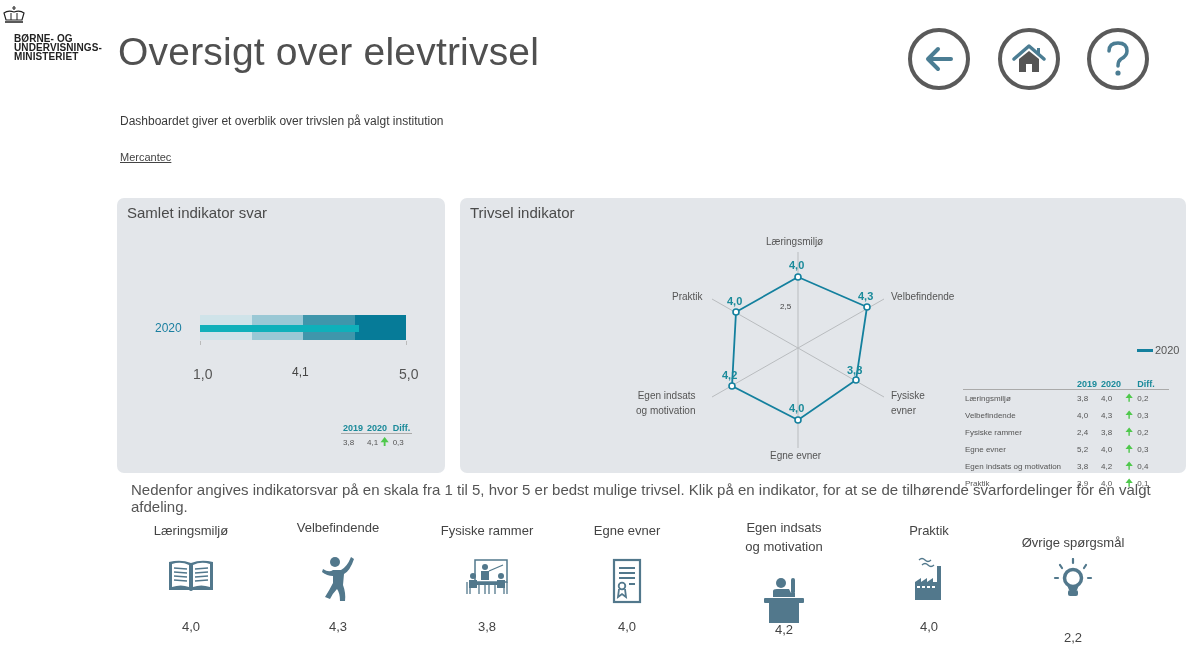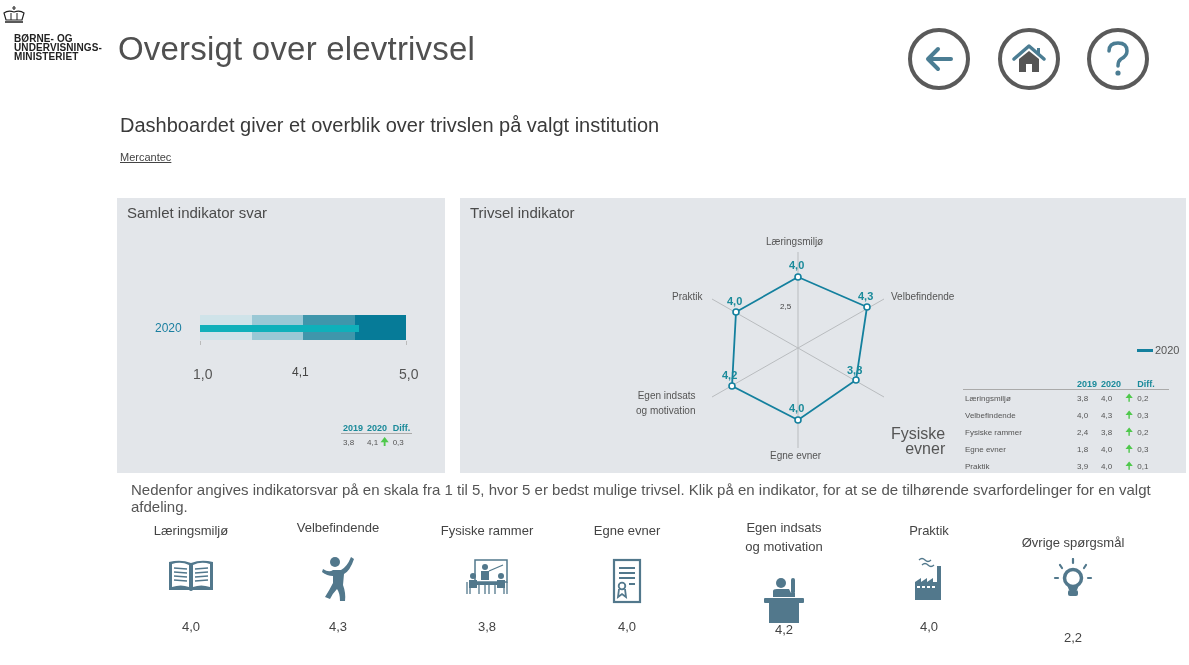"Oversigt over elevtrivsel" .page-title { font-size: 33px -> 39px }
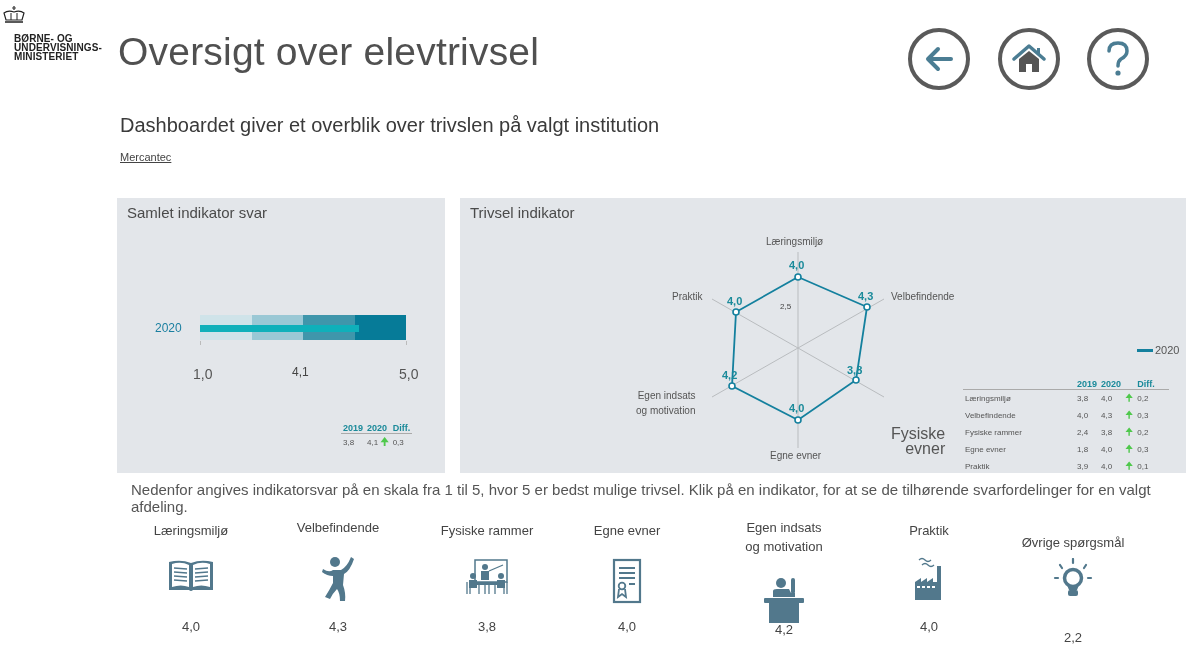"Dashboardet giver et overblik over" .subtitle { font-size: 20px -> 12px }
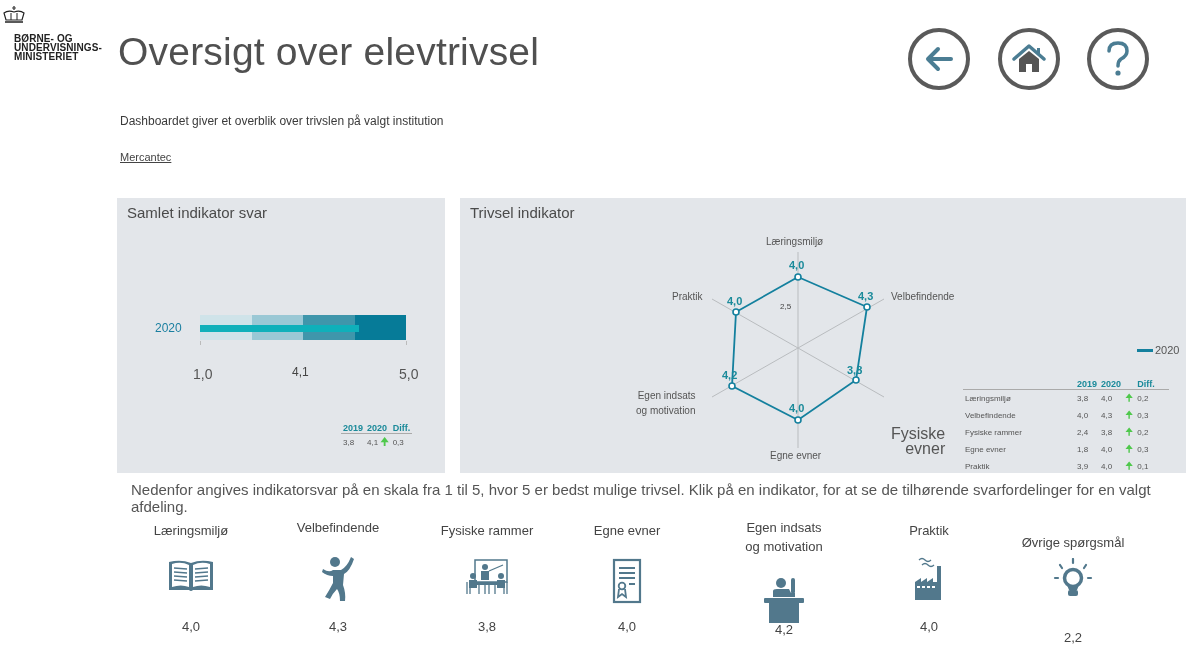"Samlet indikator svar" .panel { border-radius: none -> 7px }
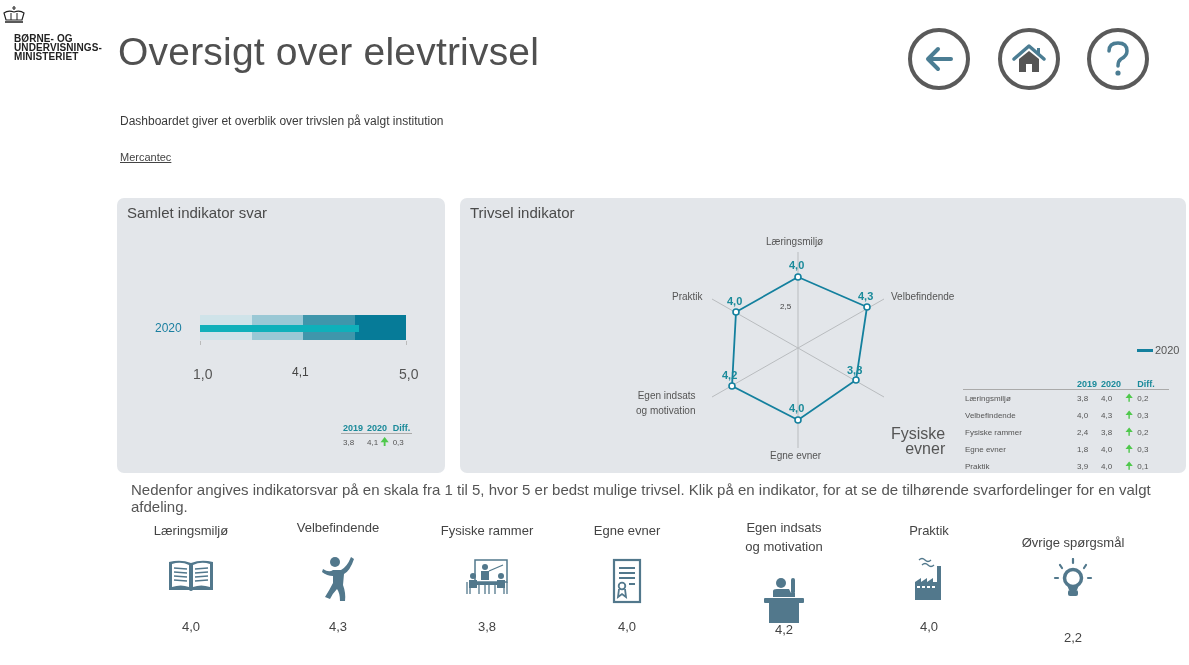"Fysiske" div.abs { font-size: 16px -> 10px; margin-top: 38px -> none; text-align: right -> left }
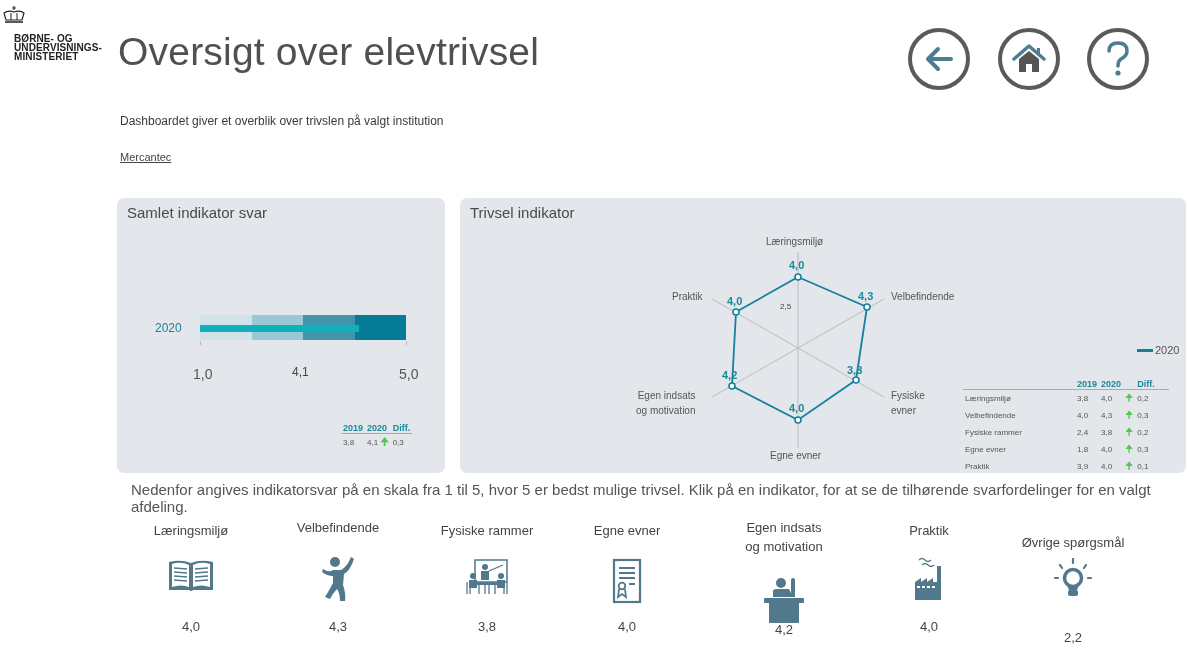"1,8" td { text: 1,8 -> 5,2 }
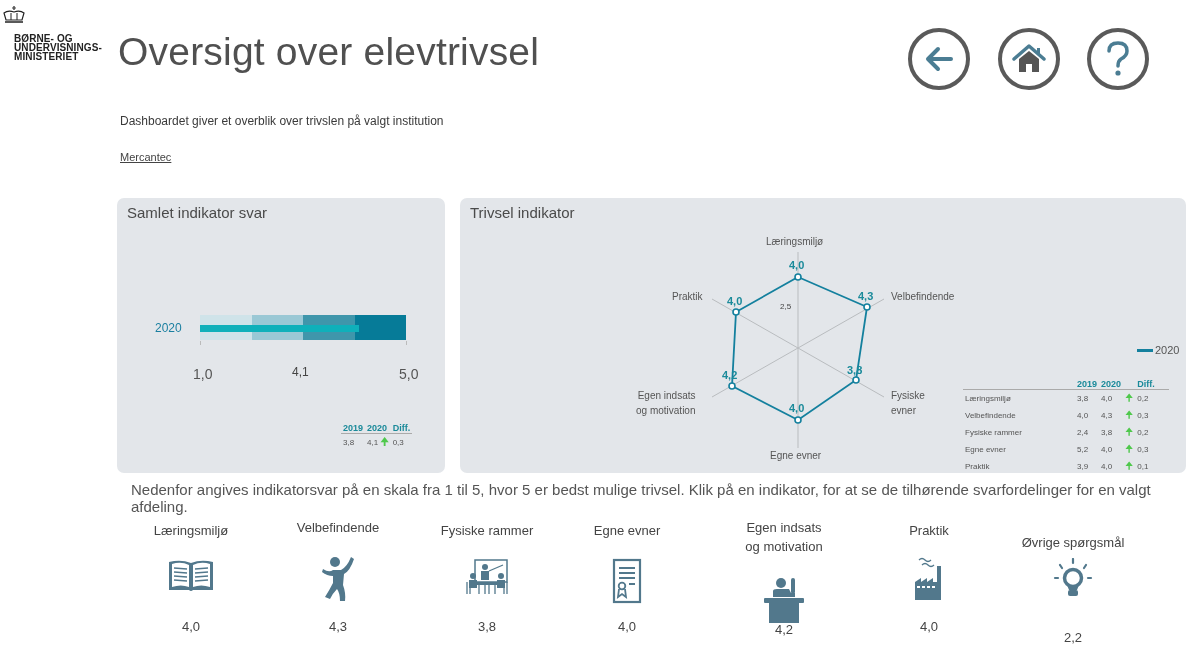"Egen indsats og motivation" tr { html: none -> <tr> <td>Egen indsats og motivation</td> <td>3,8</td> <td>4,2</td> <td>🠉</td> <td>0,4</td> </tr> }
